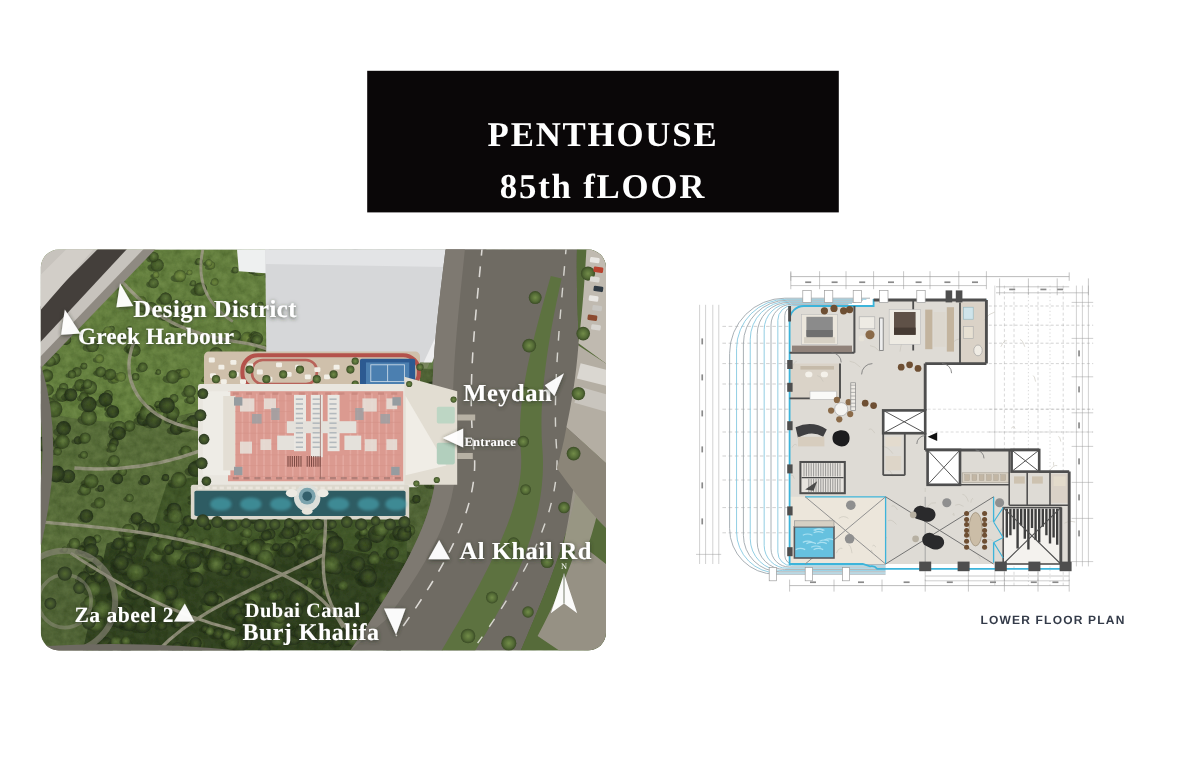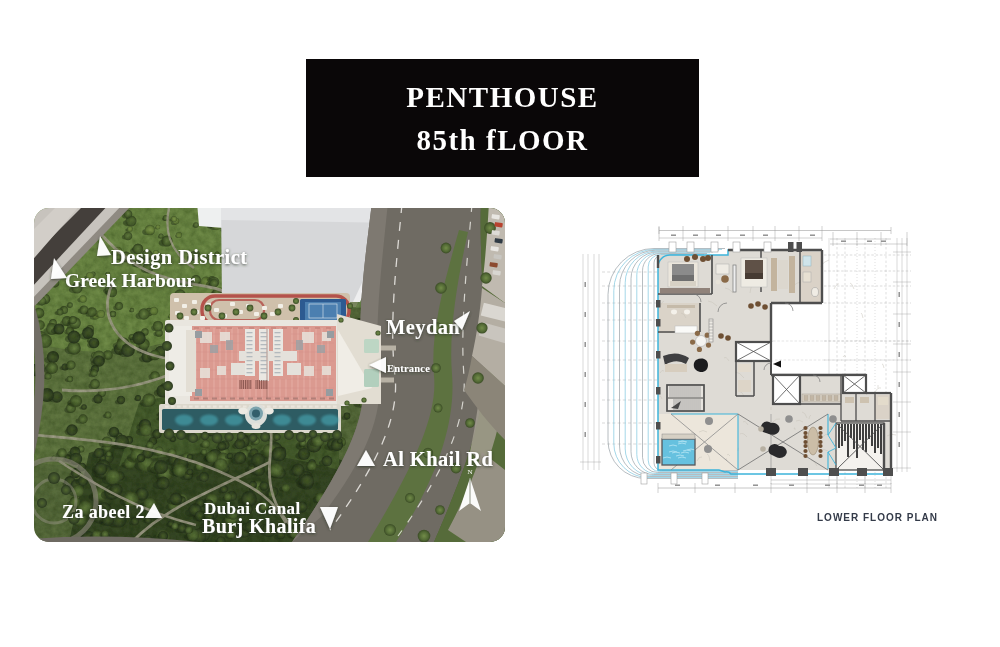"PENTHOUSE" .banner .l1 { margin-top: 22px -> 38px }
